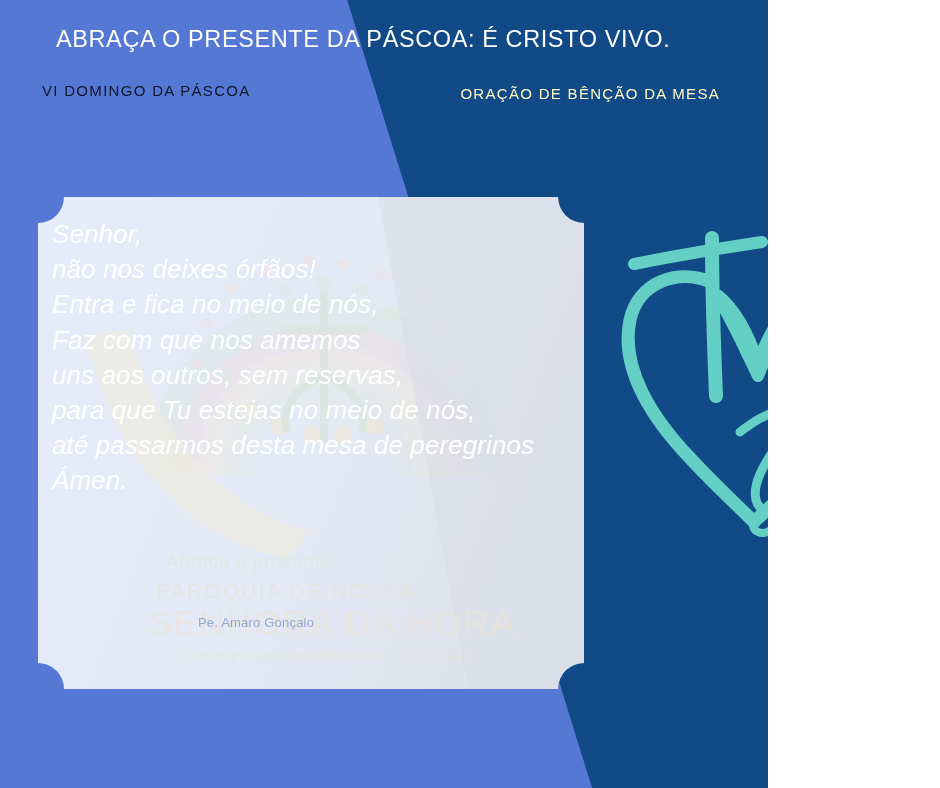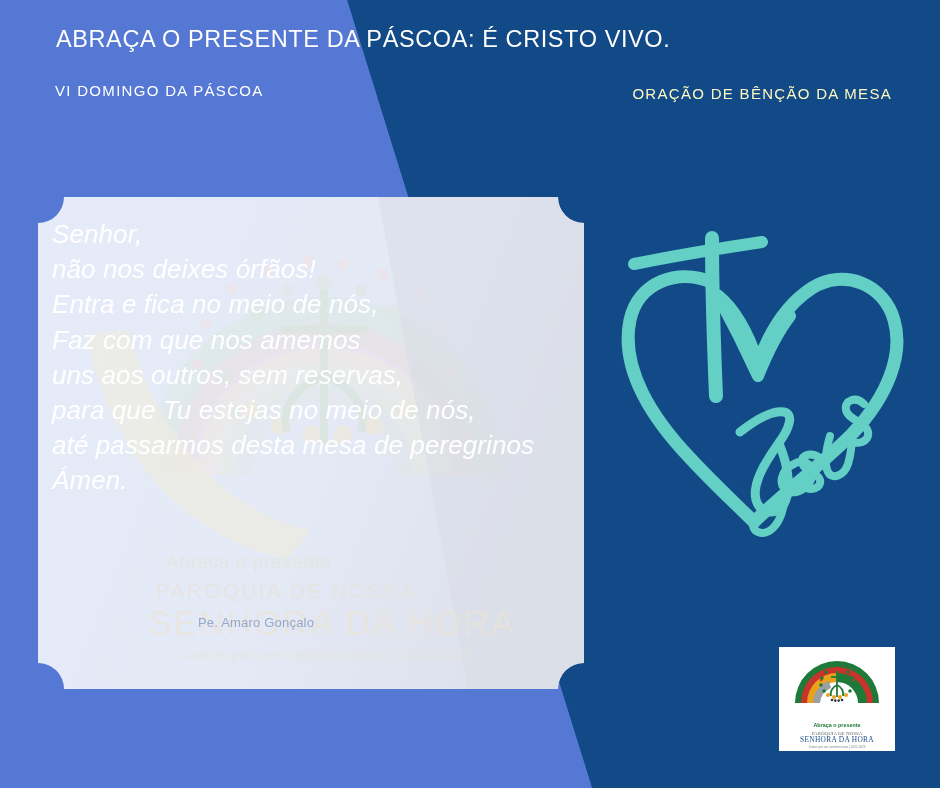"ABRAÇA O PRESENTE DA PÁSCOA:" .poster { width: 940px -> 768px }
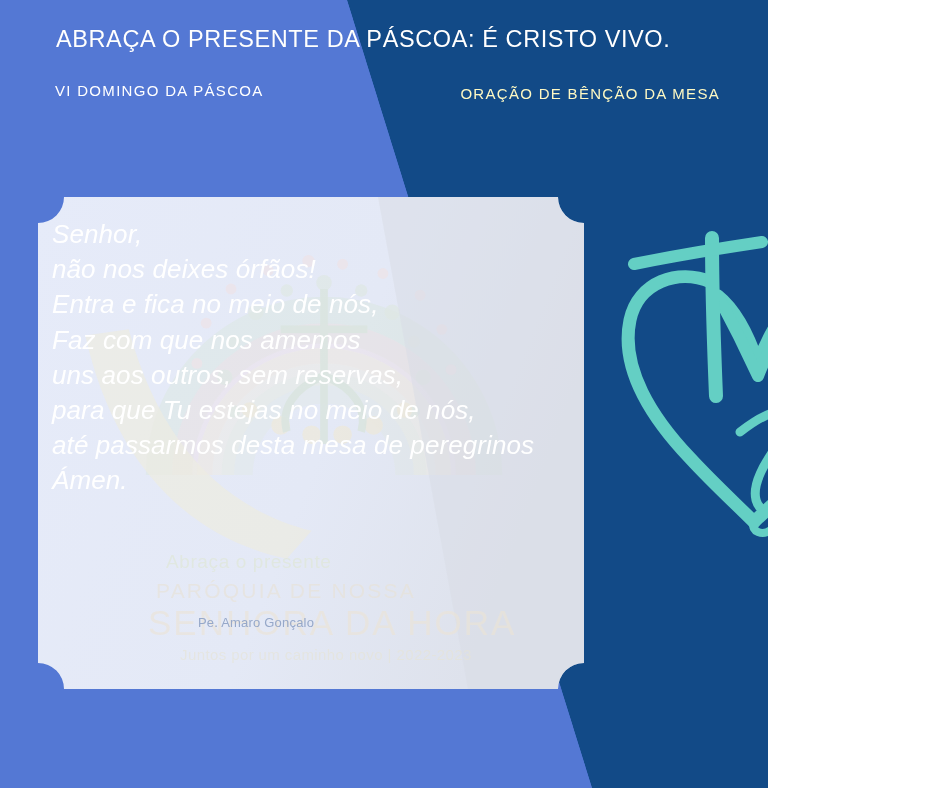"VI DOMINGO DA PÁSCOA" .header-sub-left { color: #ffffff -> #0f172a; left: 55px -> 42px }
